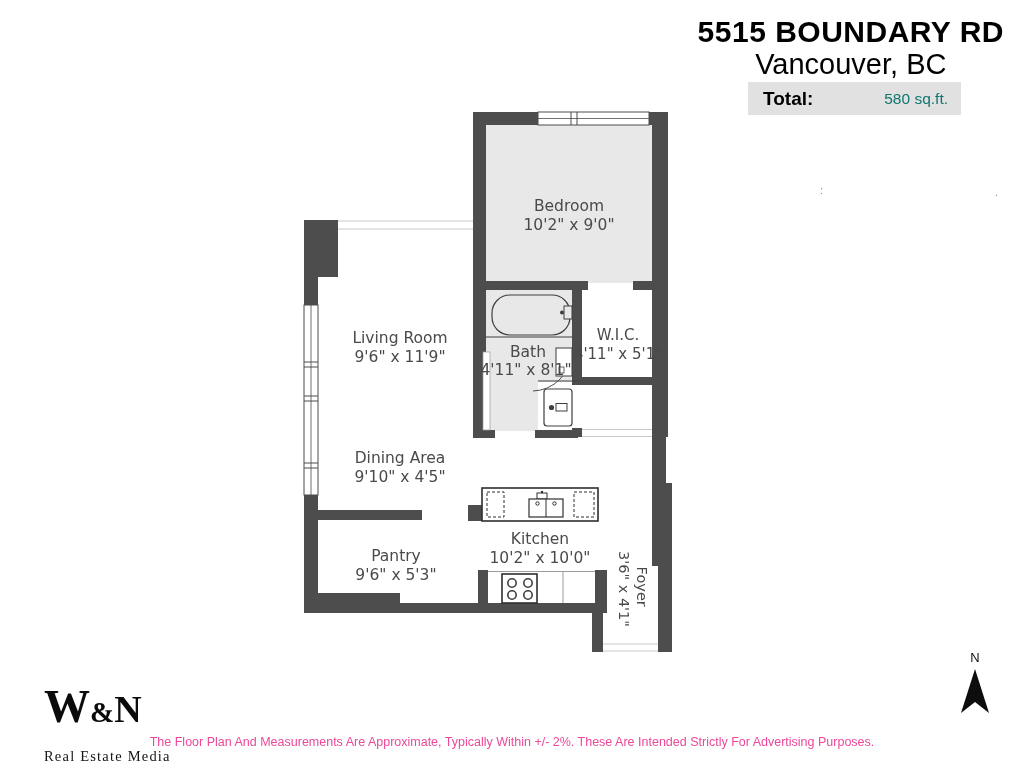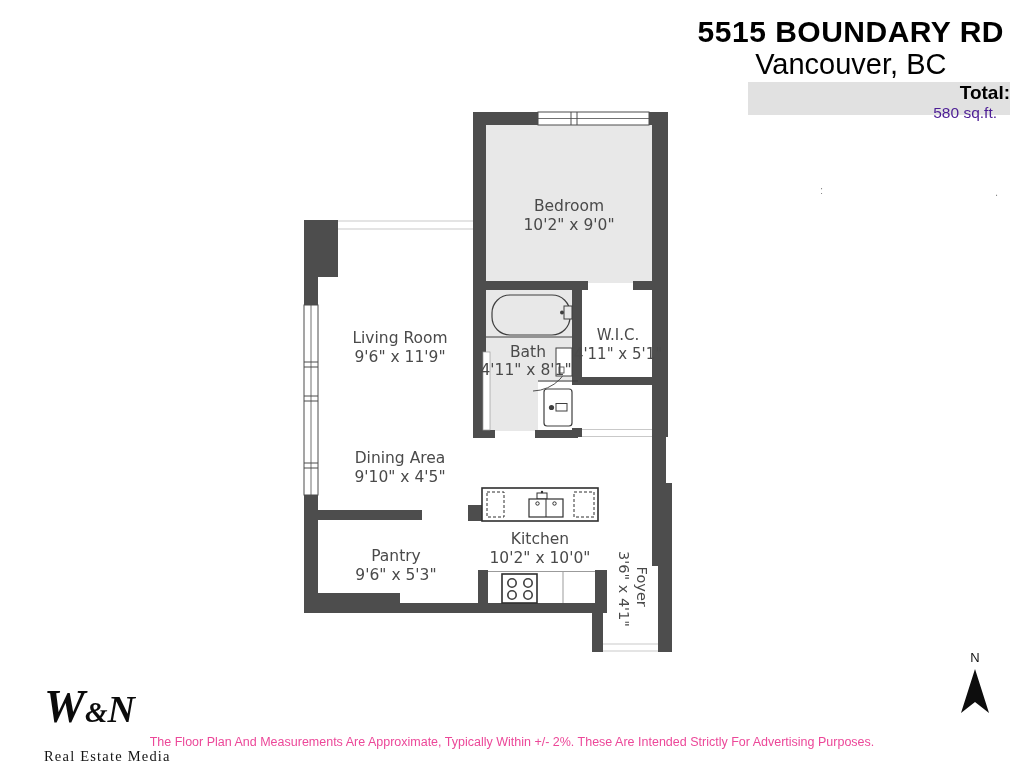"Total:" .total-bar { align-items: flex-end -> center; flex-direction: column -> none; width: 262px -> 213px }
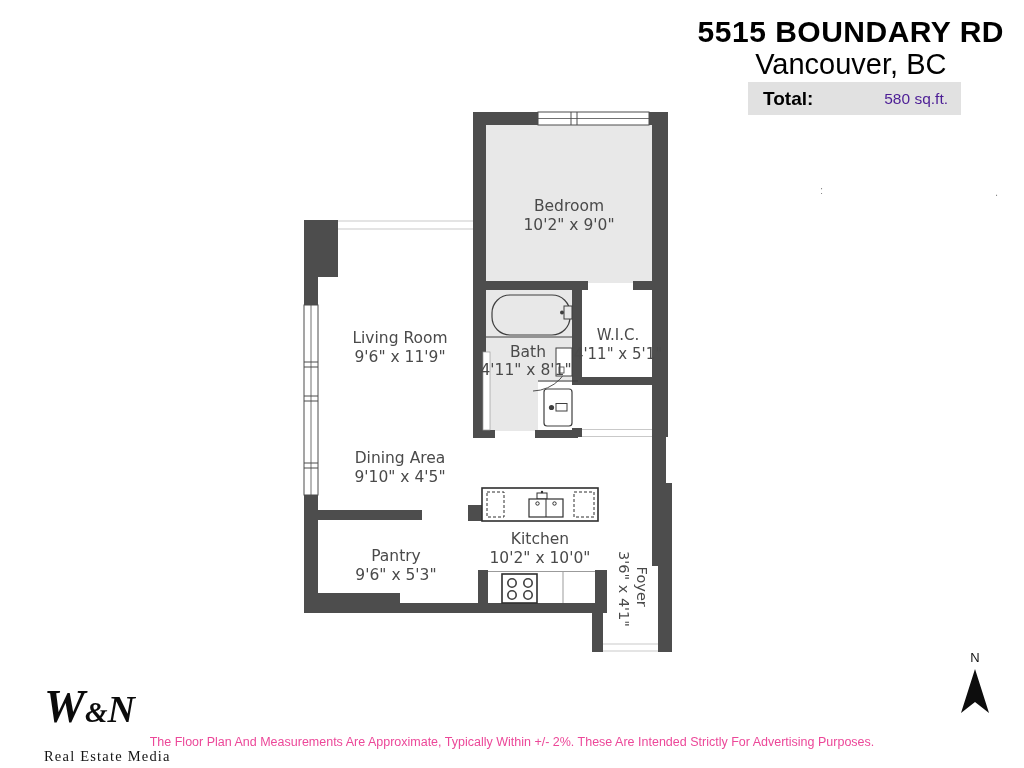"580 sq.ft." .total-value { color: #4c1d95 -> #0f766e }
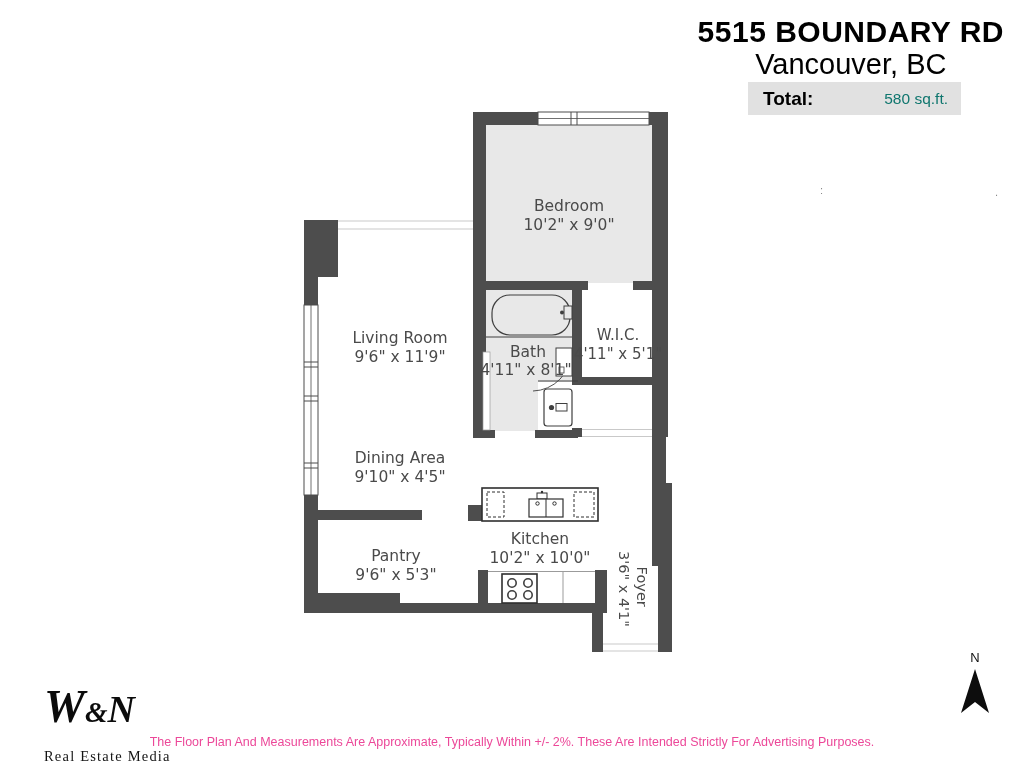"W&N" .logo-mark { font-style: italic -> none }
